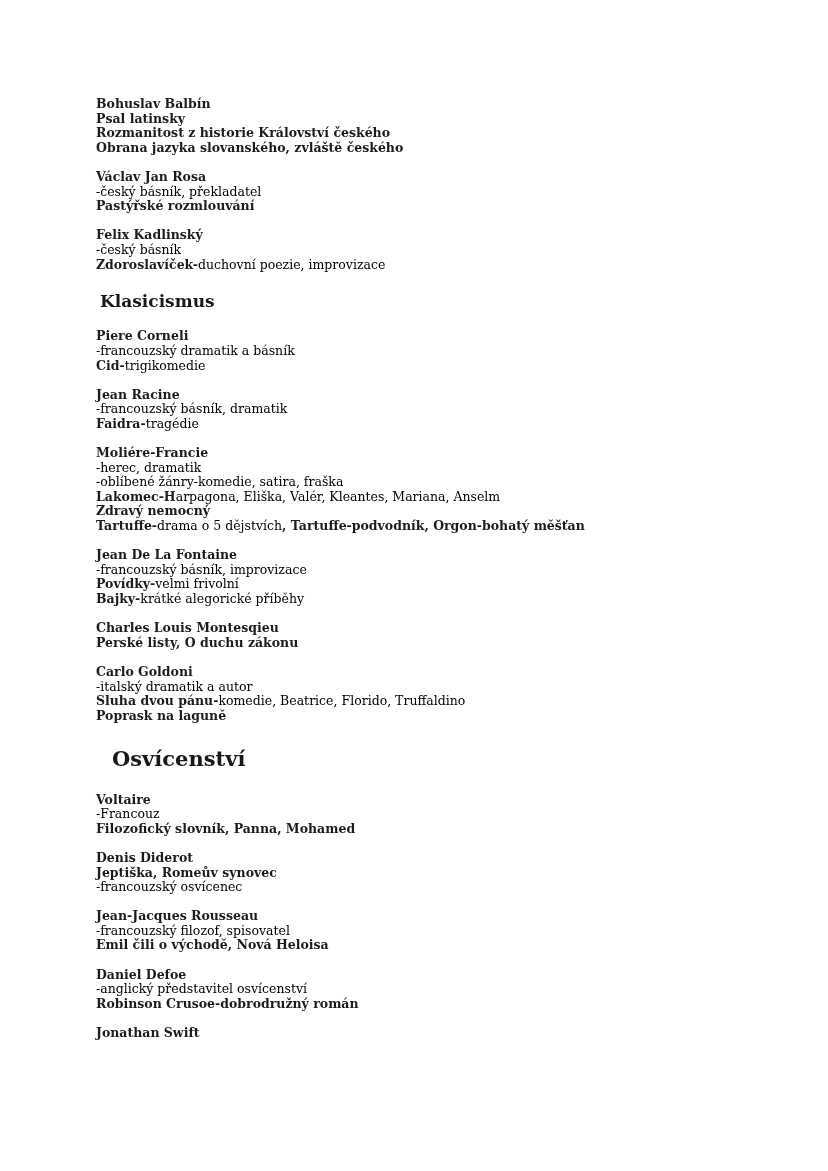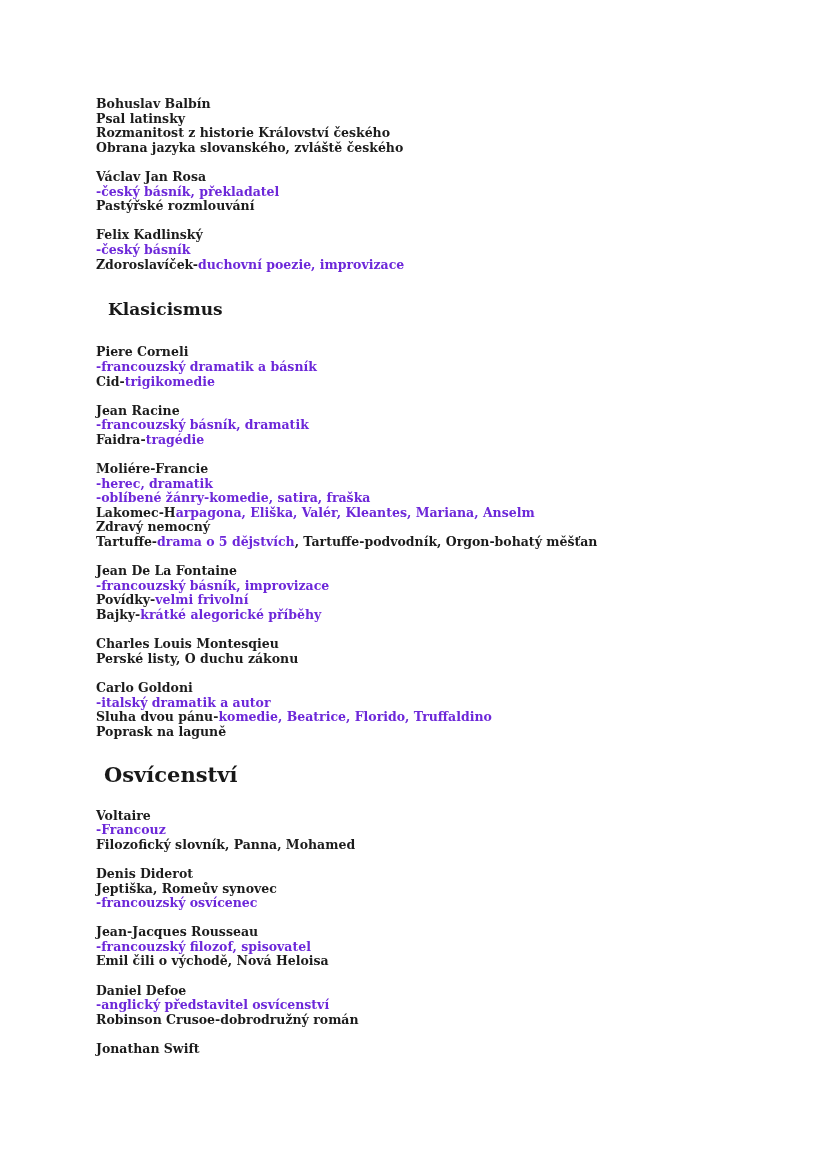"-český básník, překladatel" .line .run { color: #6d28d9 -> #000000; font-weight: 700 -> 400 }
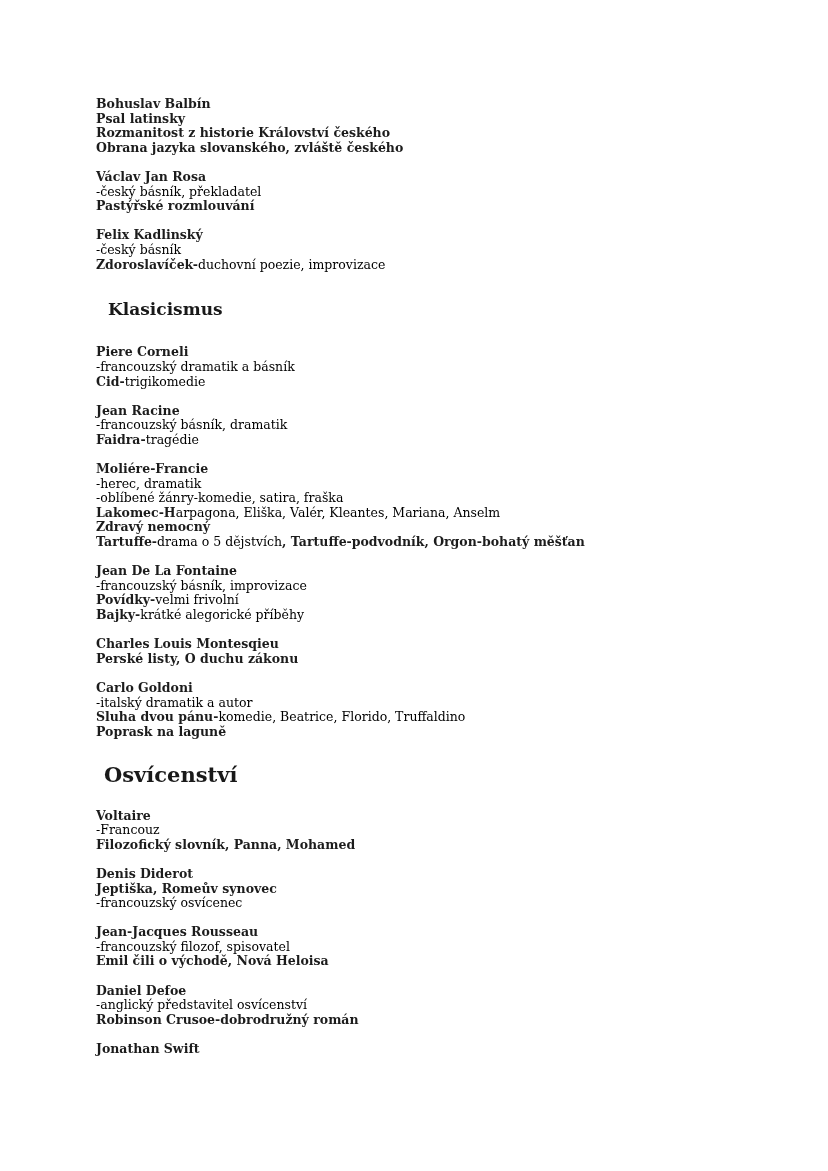"Klasicismus" .heading2 { margin: 12px -> 4px }
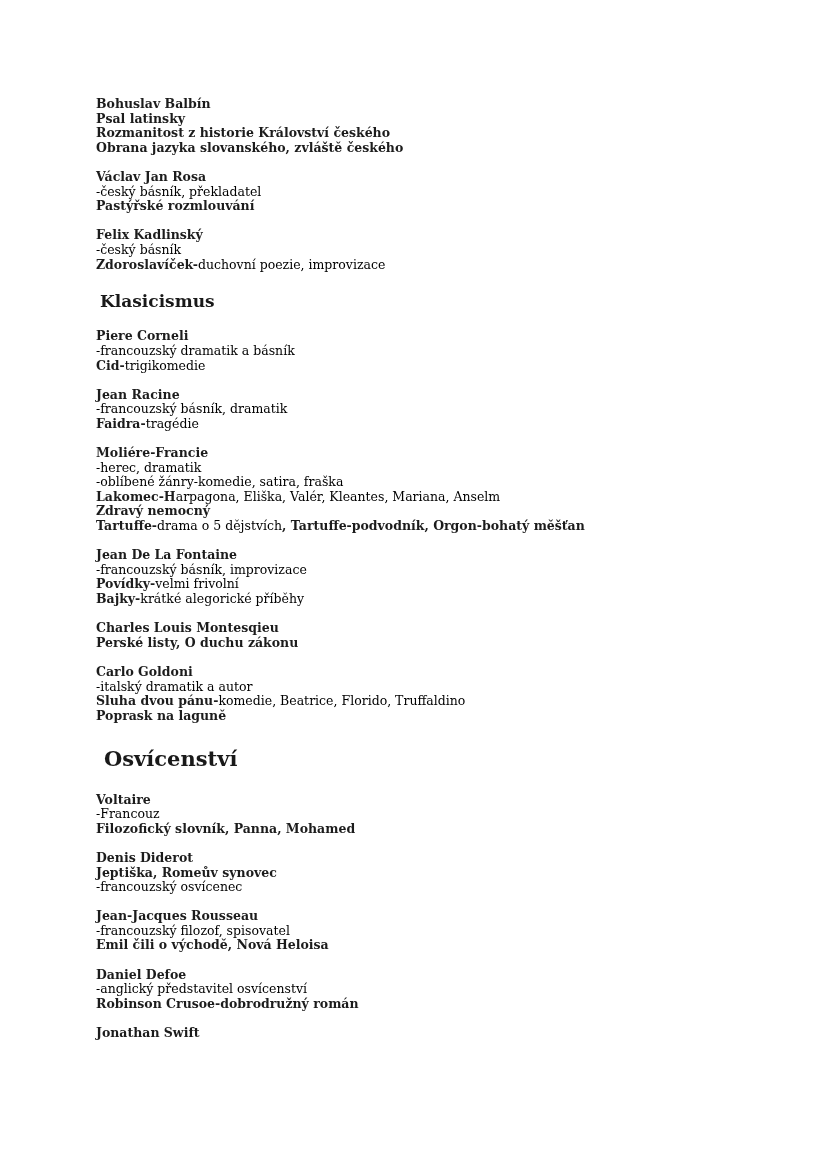"Osvícenství" .heading1 { margin: 8px 0 6px 8px -> 8px 0 6px 16px }
